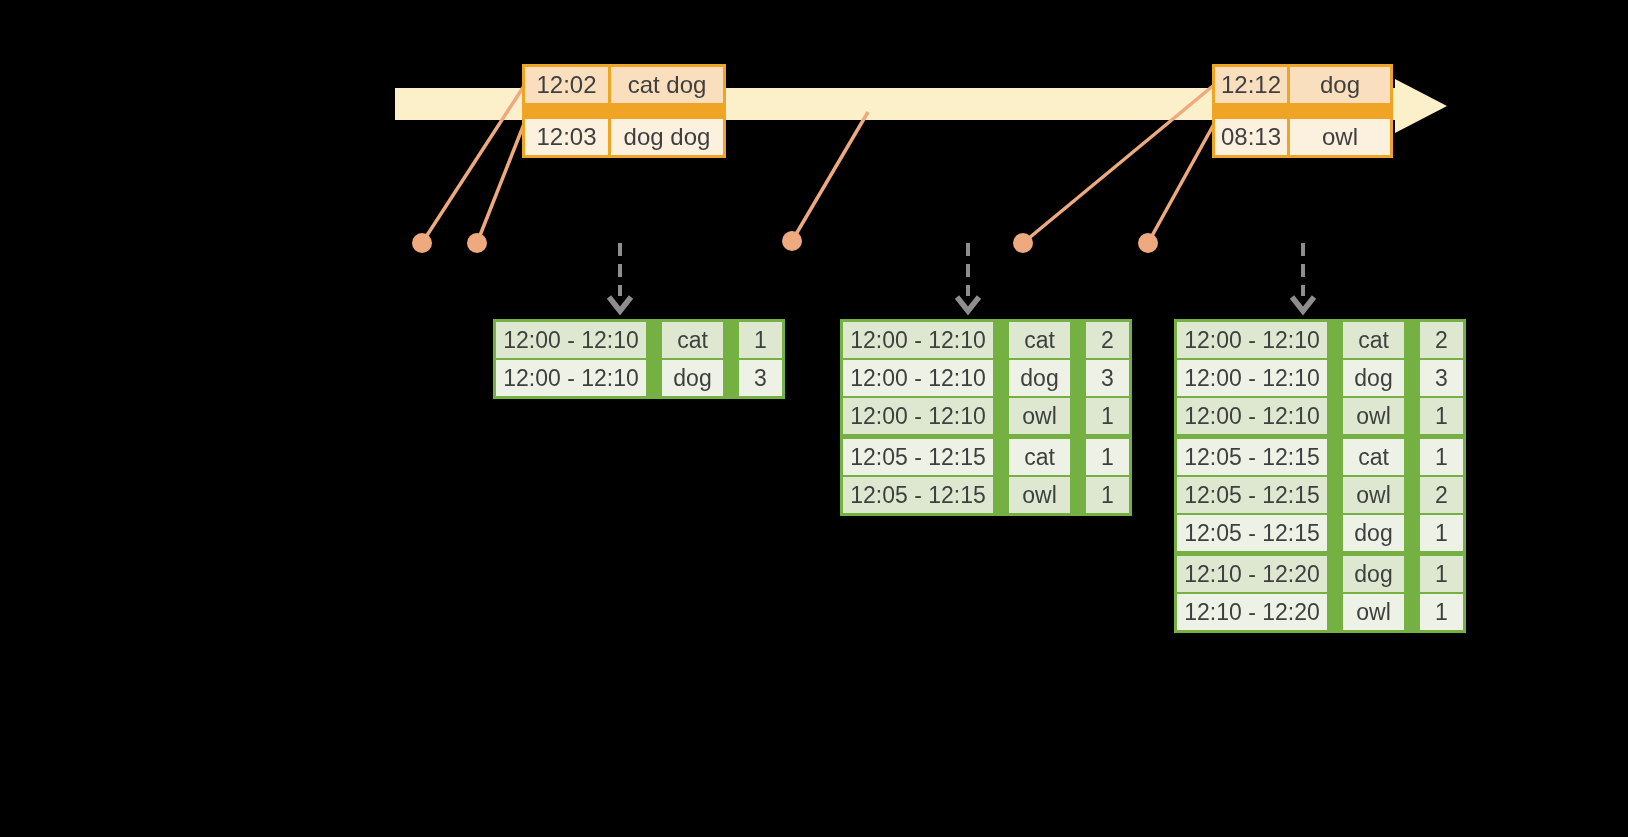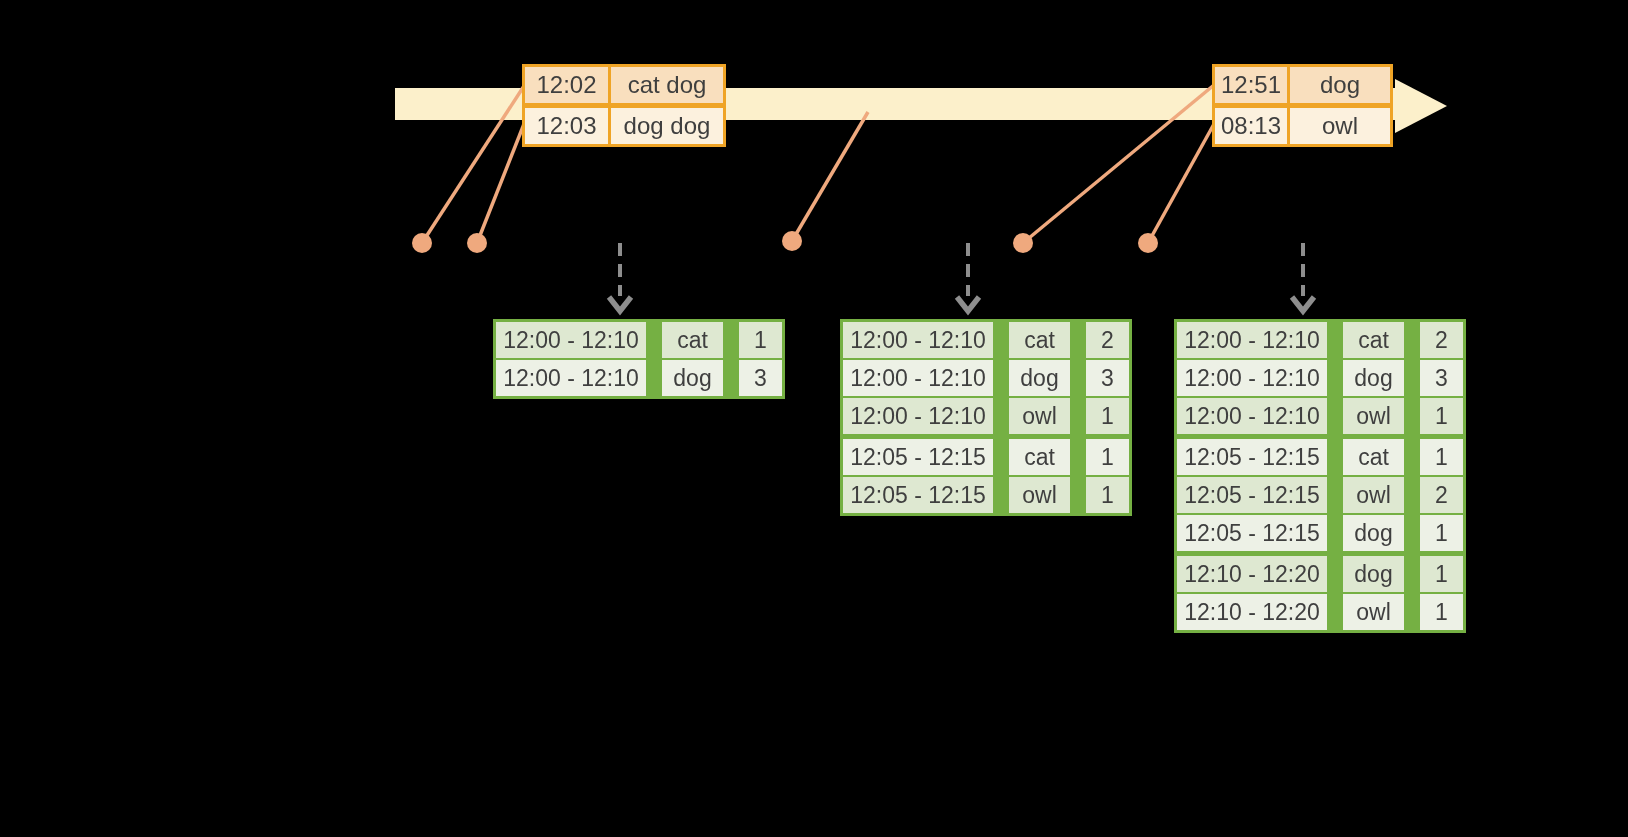"12:51" div.cell { text: 12:51 -> 12:12 }
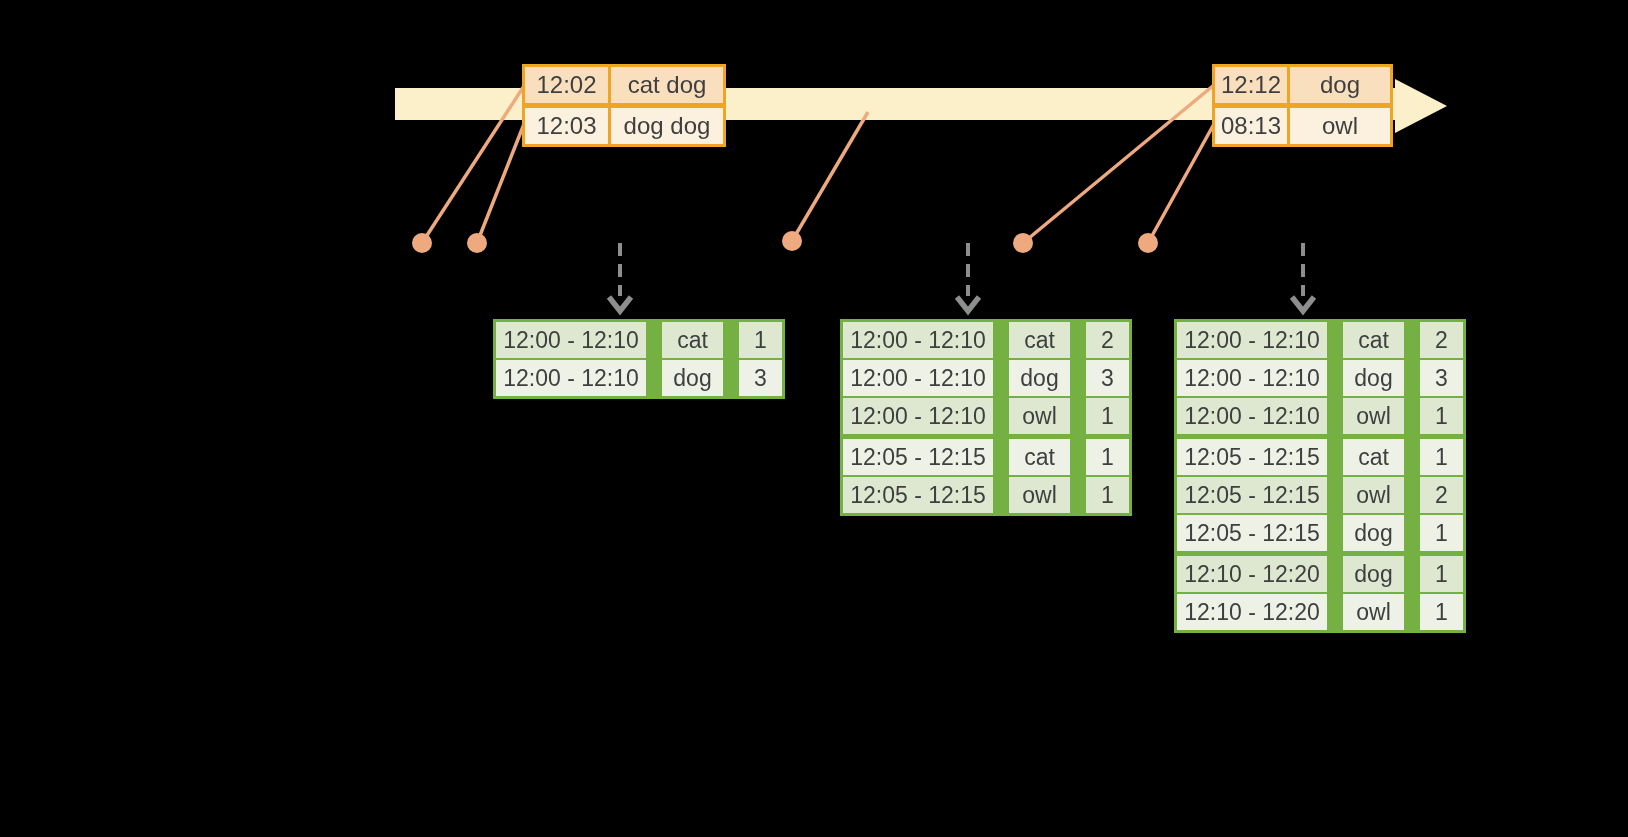"12:03" .etable .row + .row { margin-top: 5px -> 16px }
